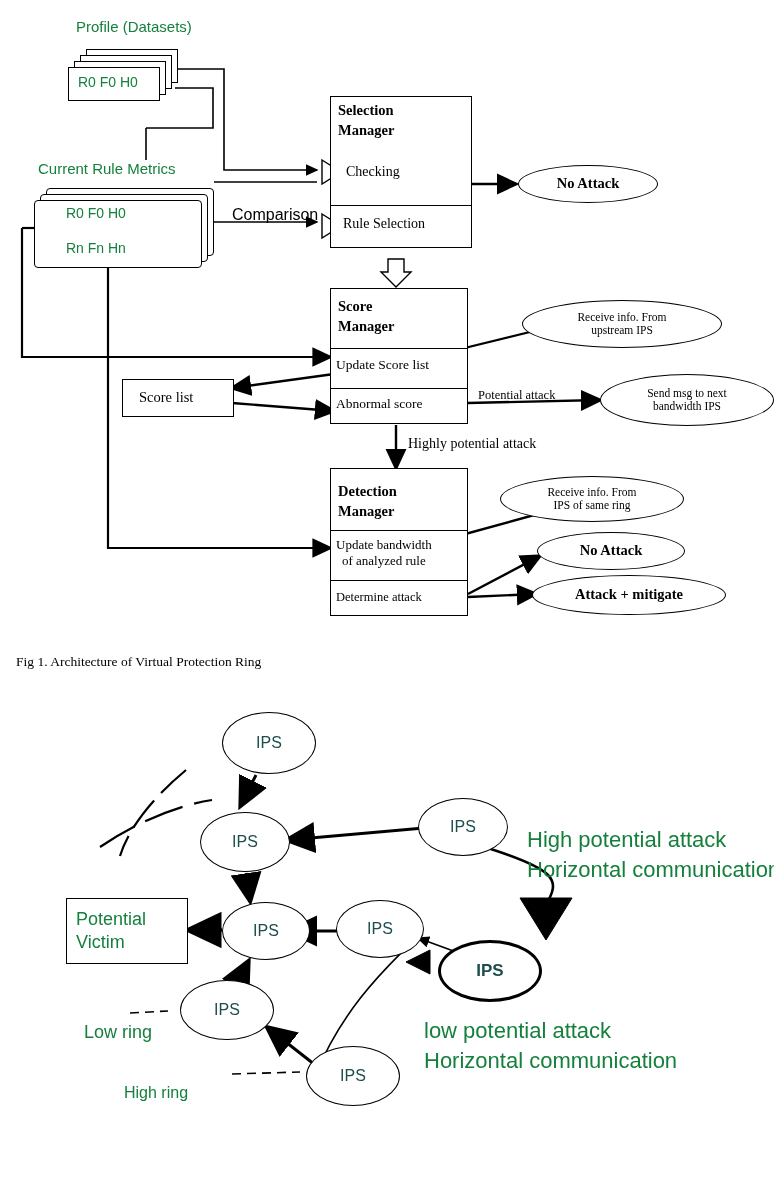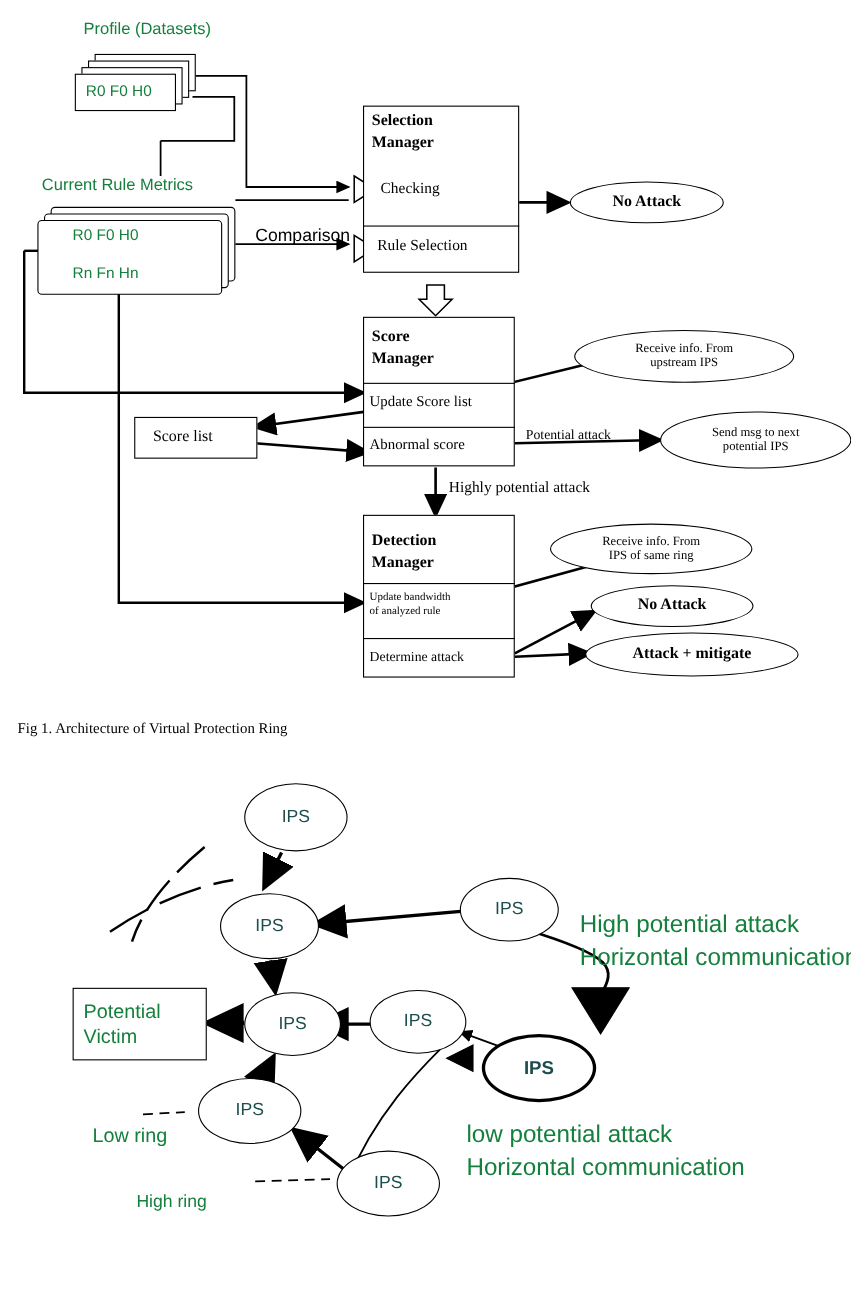"potential IPS" span { text: potential -> bandwidth }
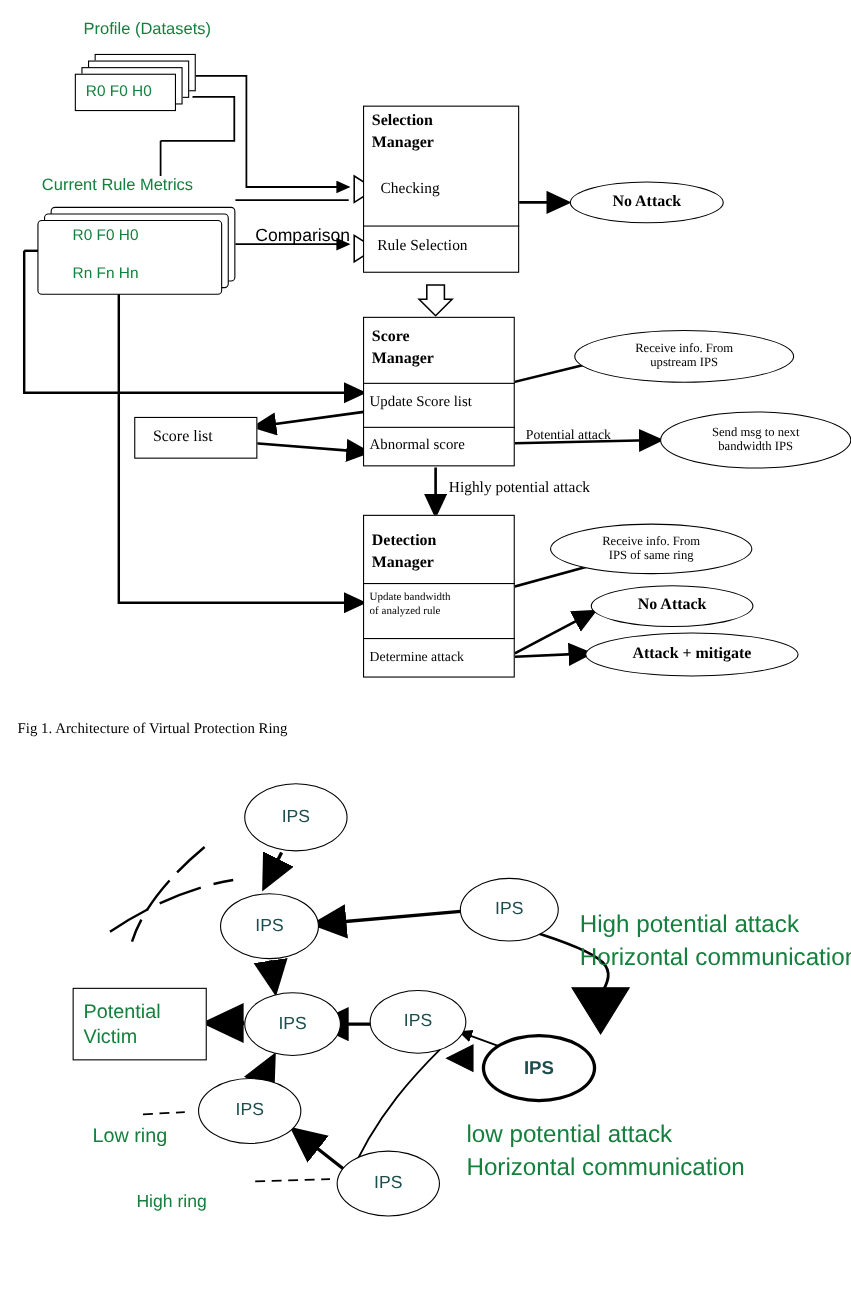"Update bandwidth" div.lbl { font-size: 10px -> 13px; text-align: none -> center }
